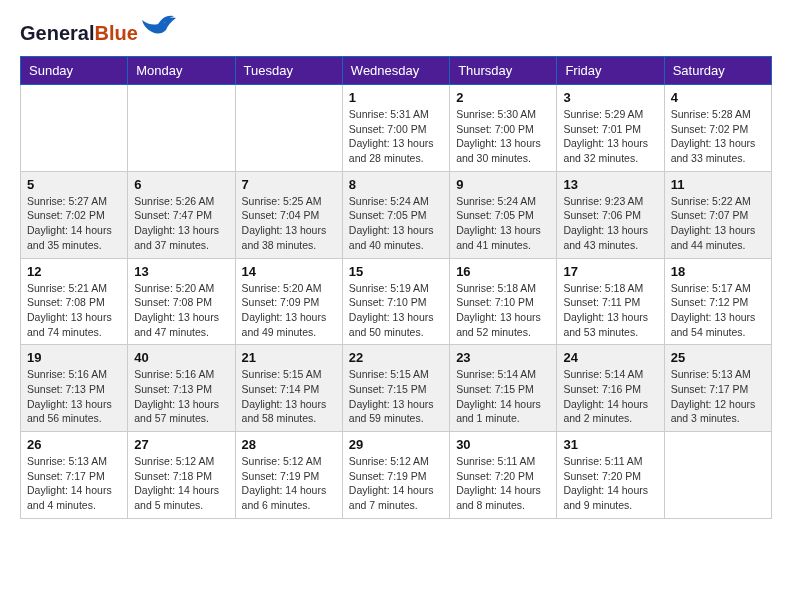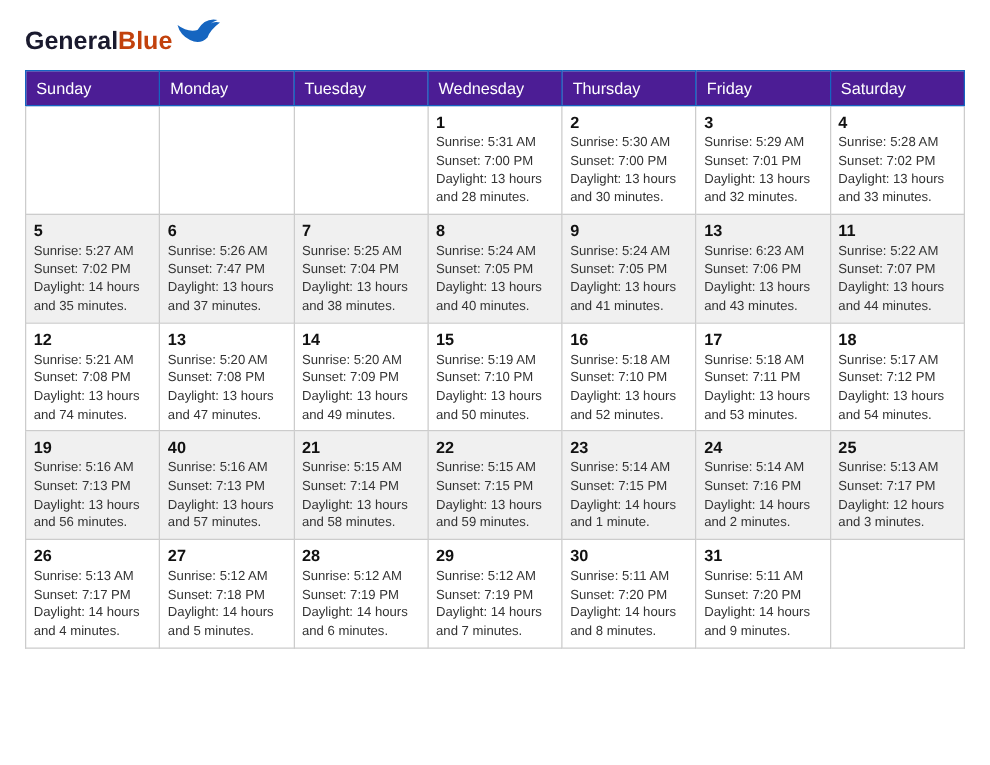"Sunrise: 6:23 AM" span { text: 6:23 -> 9:23 }
